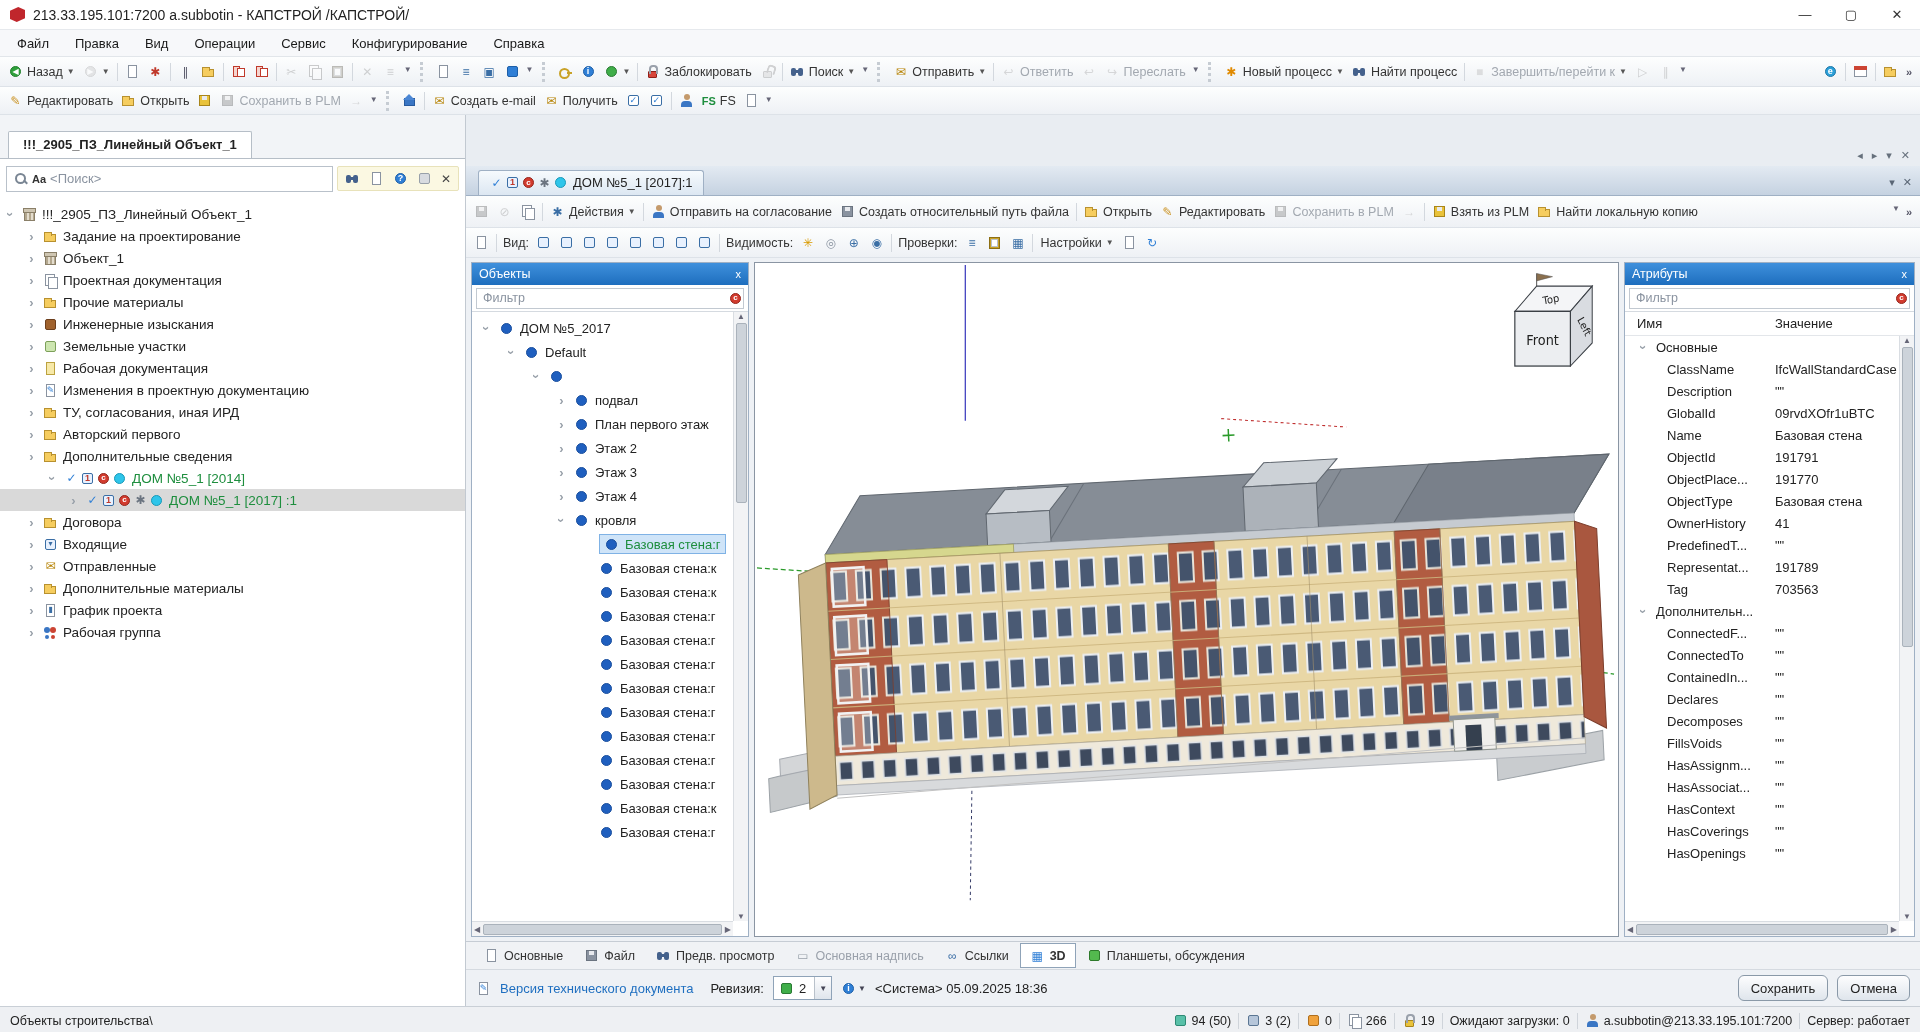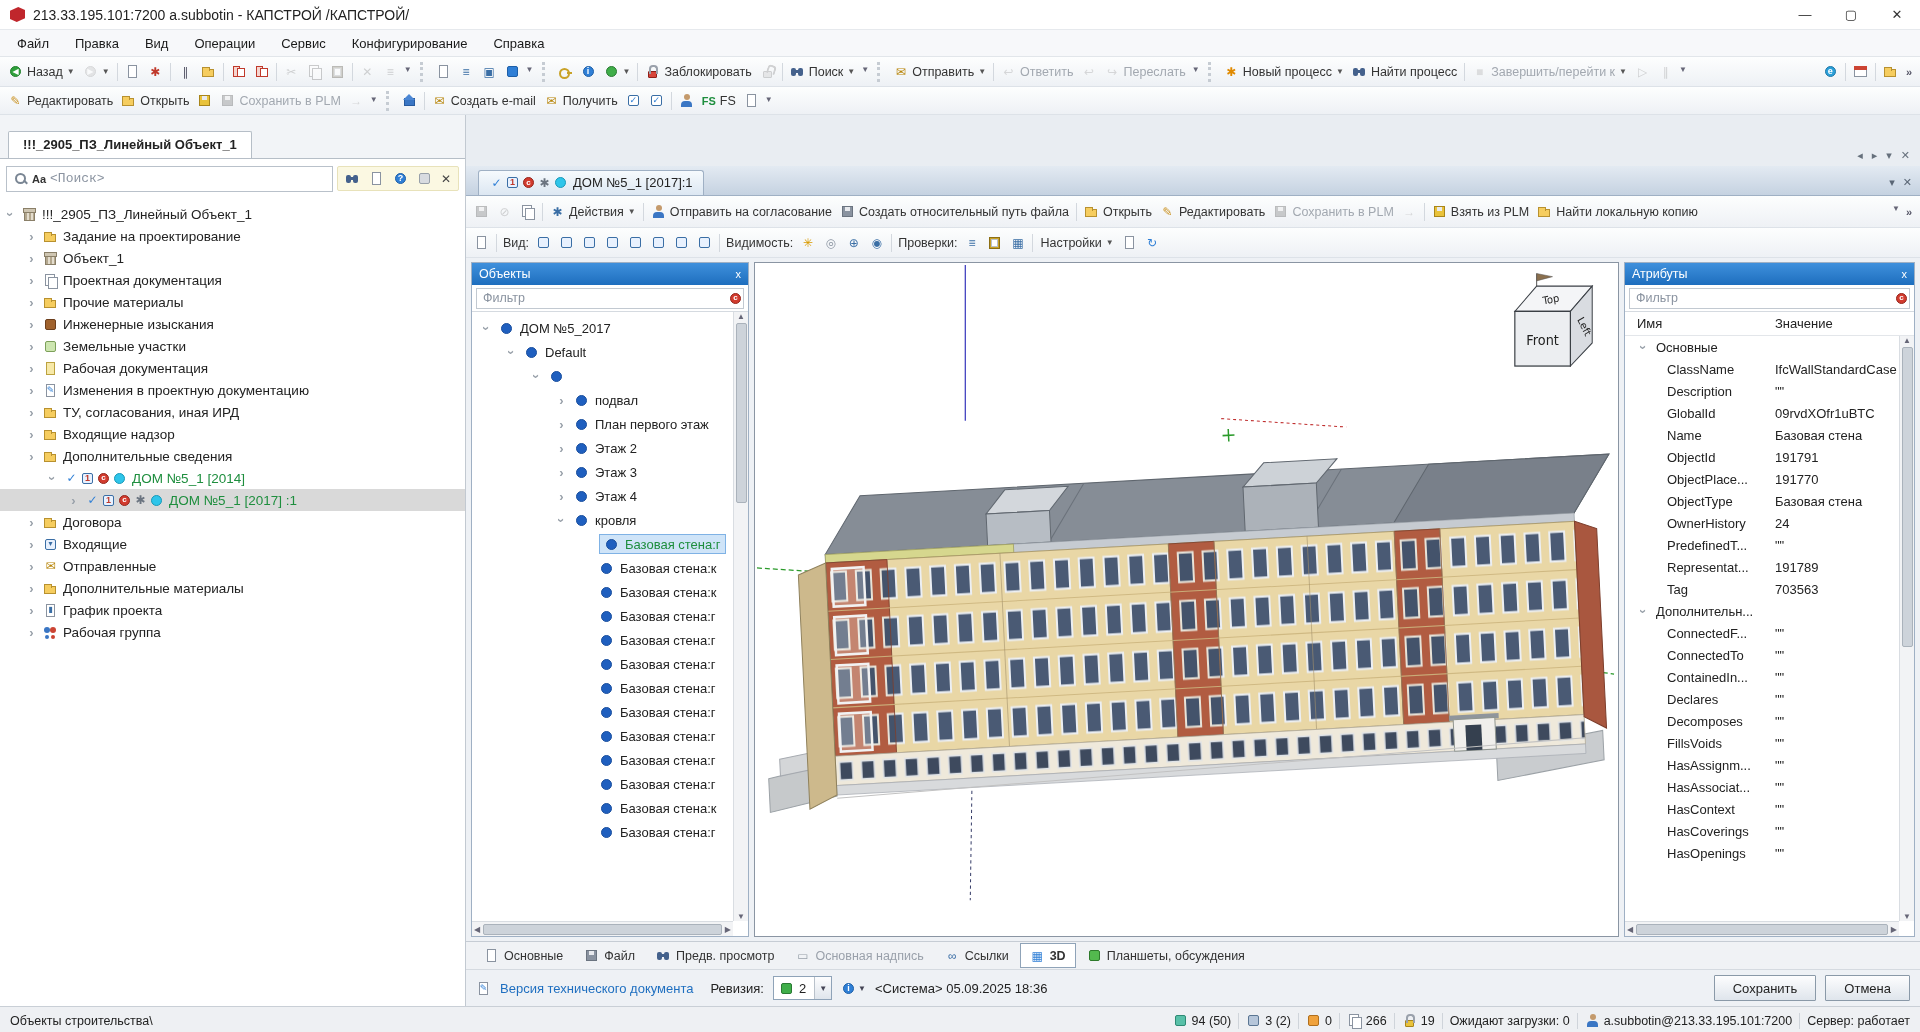"<Поиск>" .searchbox input { font-family: Liberation Mono, monospace -> Liberation Sans, sans-serif }
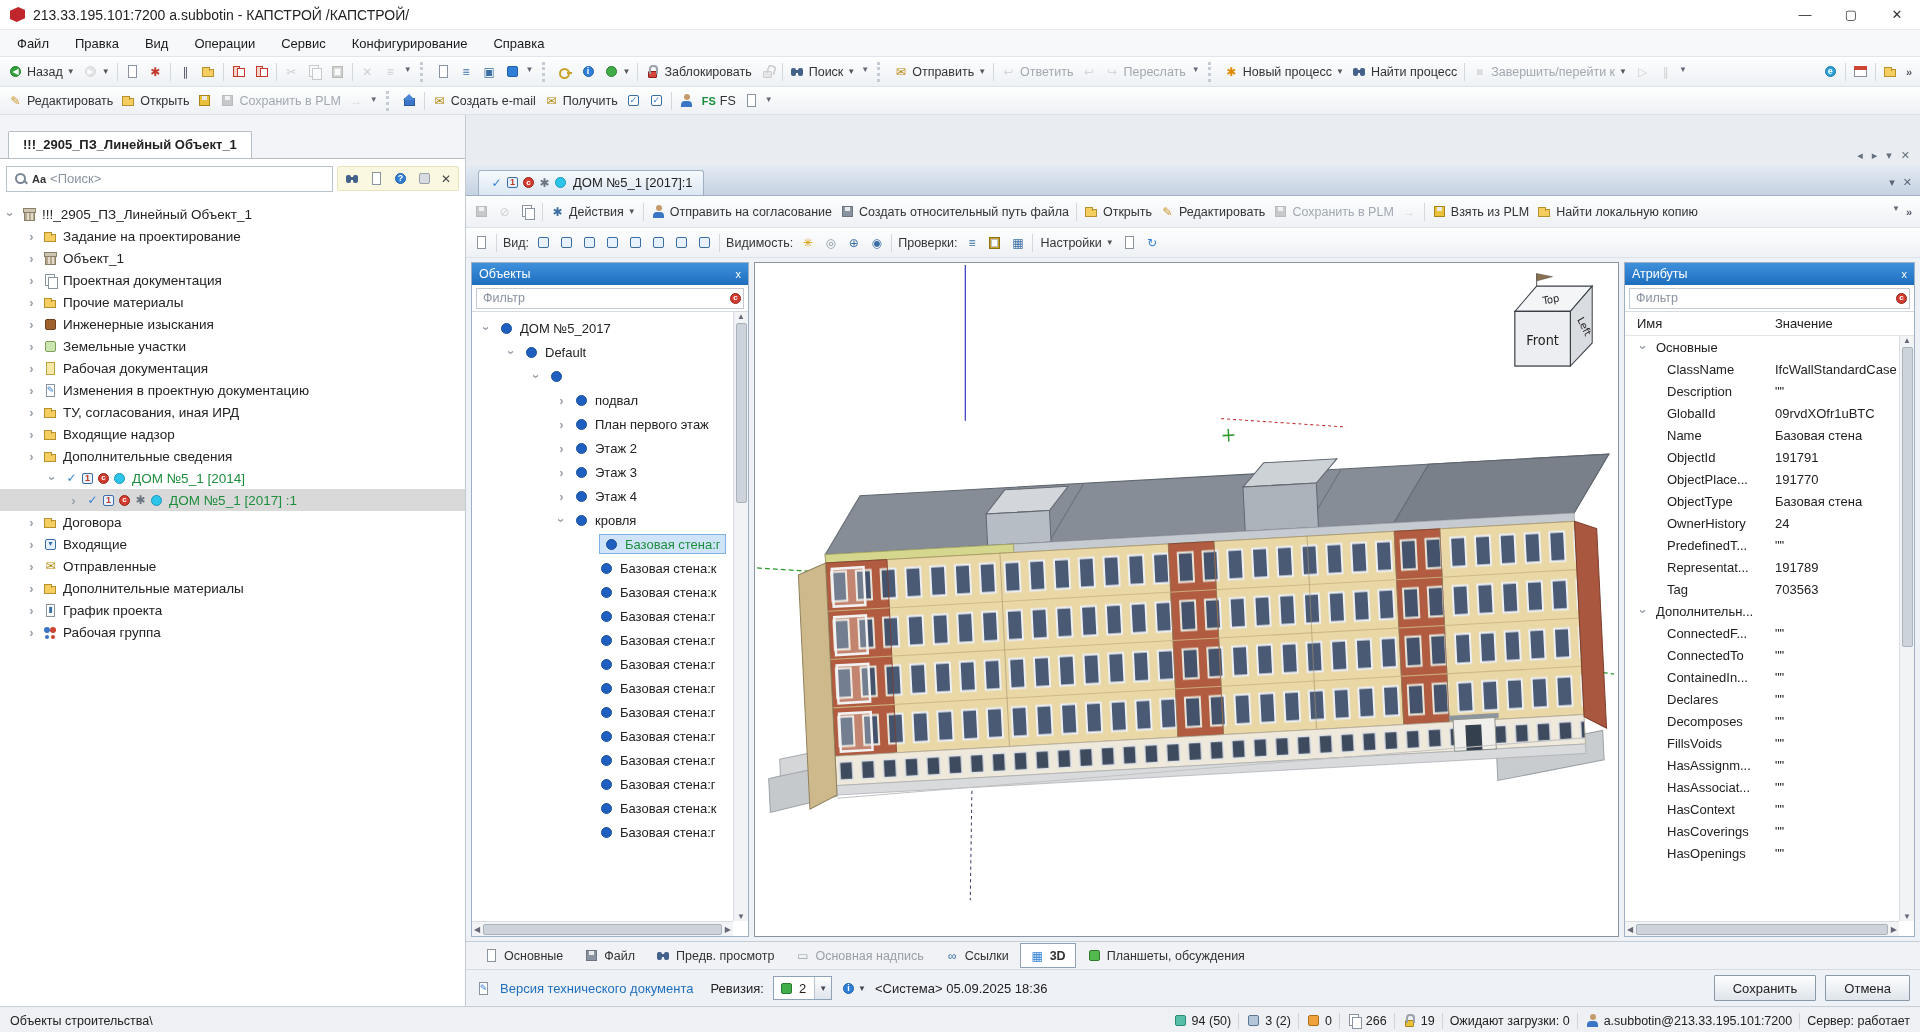"Входящие надзор" span { text: Входящие надзор -> Авторский первого }
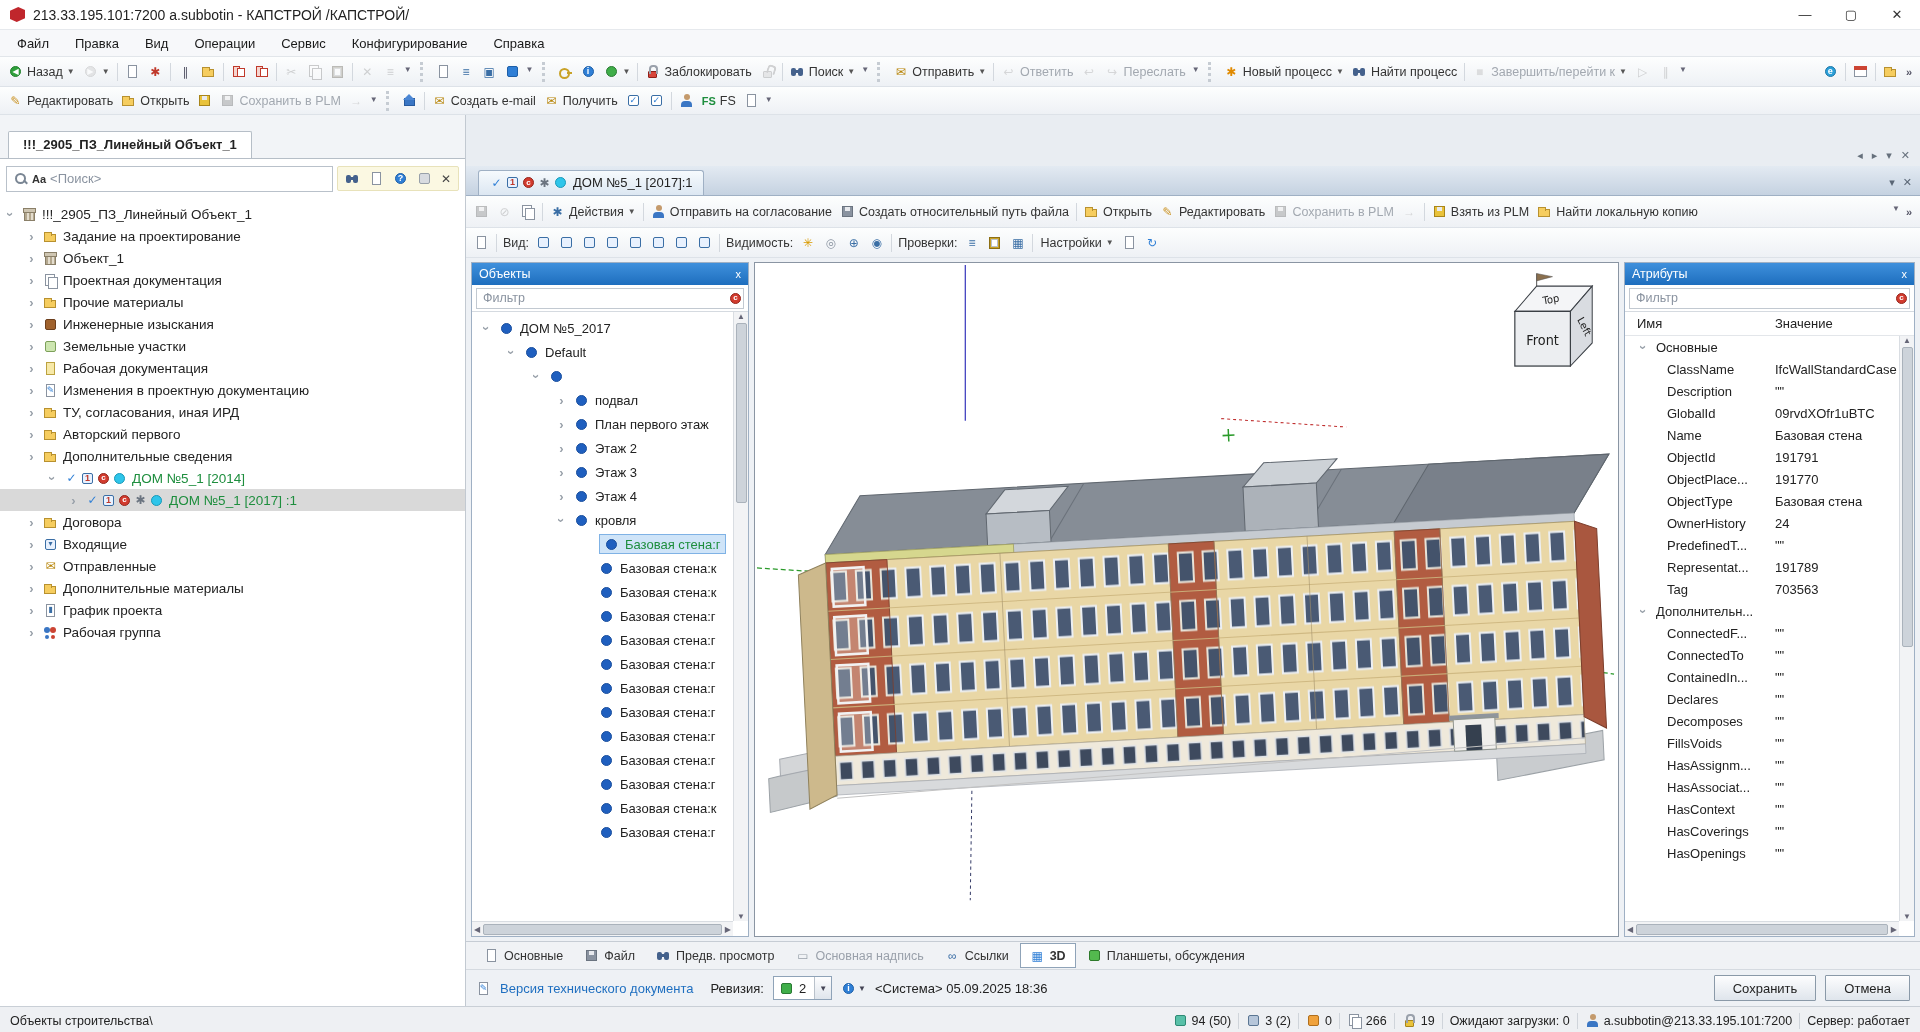"24" span.av { text: 24 -> 41 }
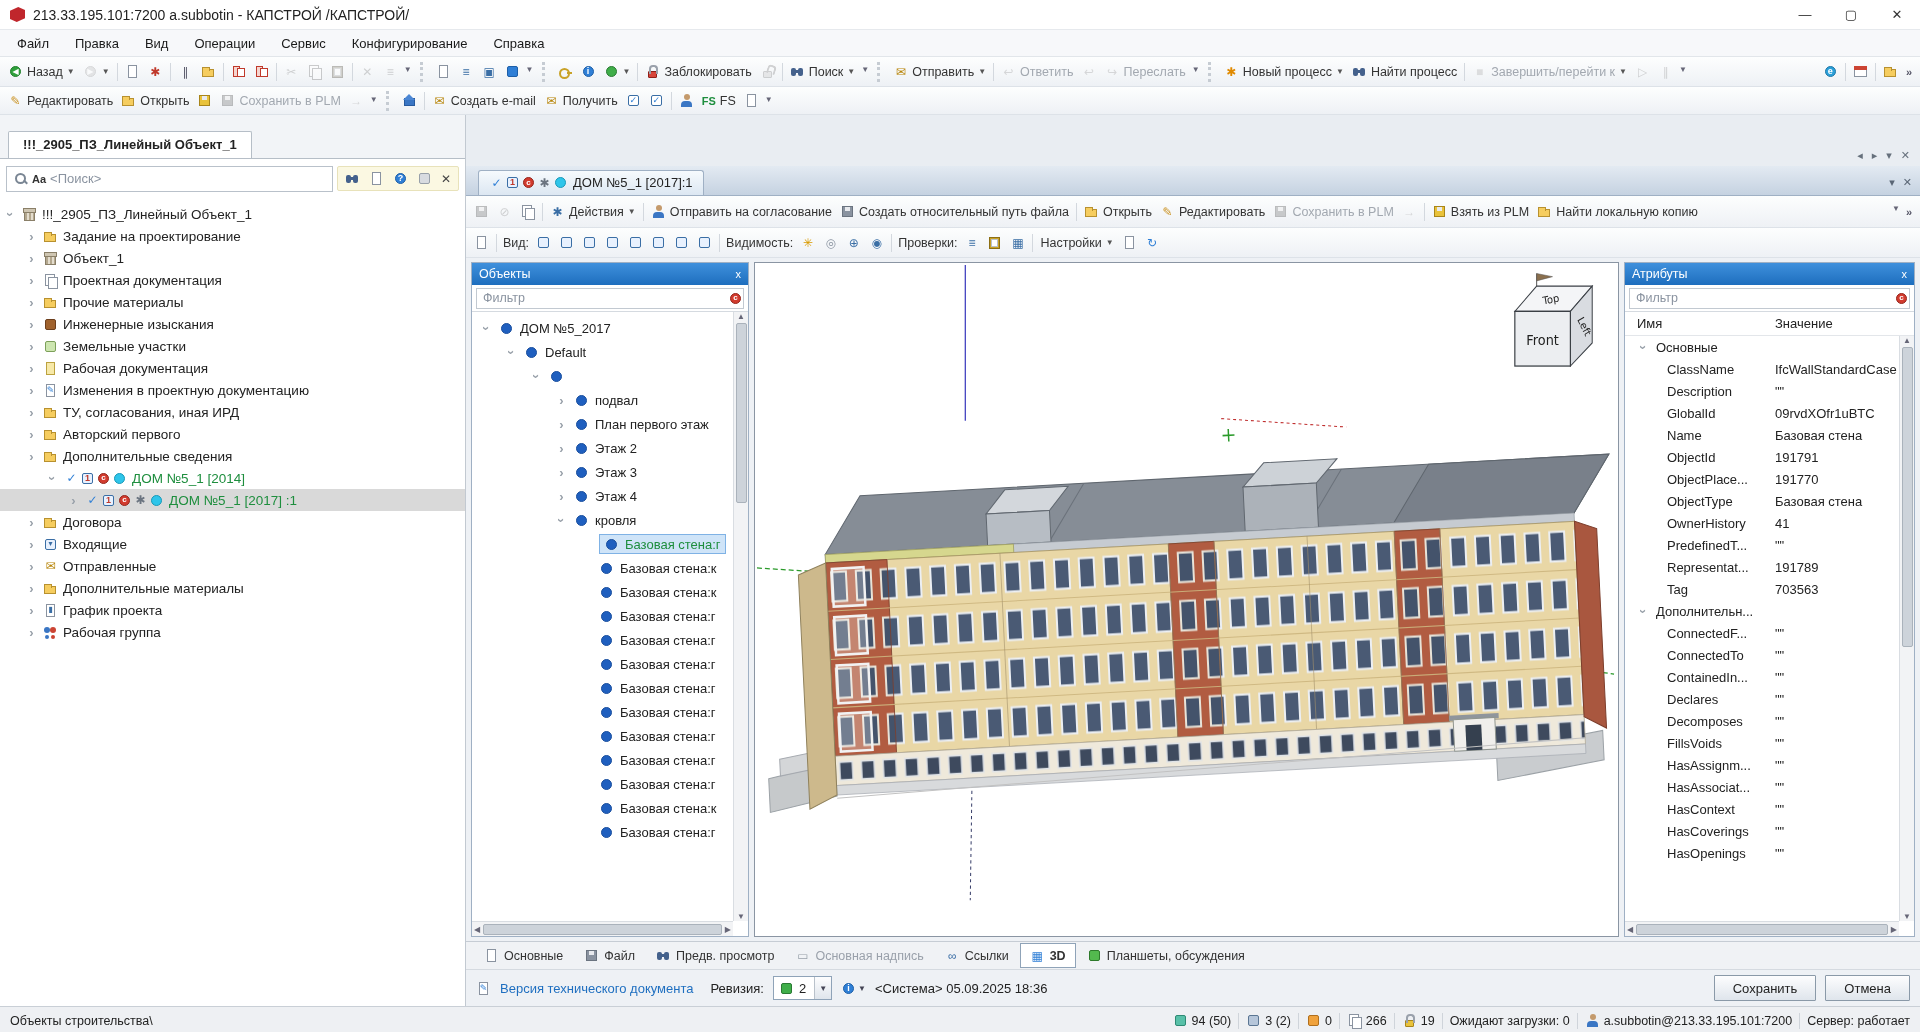"Сохранить" .btn { border-radius: 1px -> 6px; padding: 0 18px -> 0 12px }
